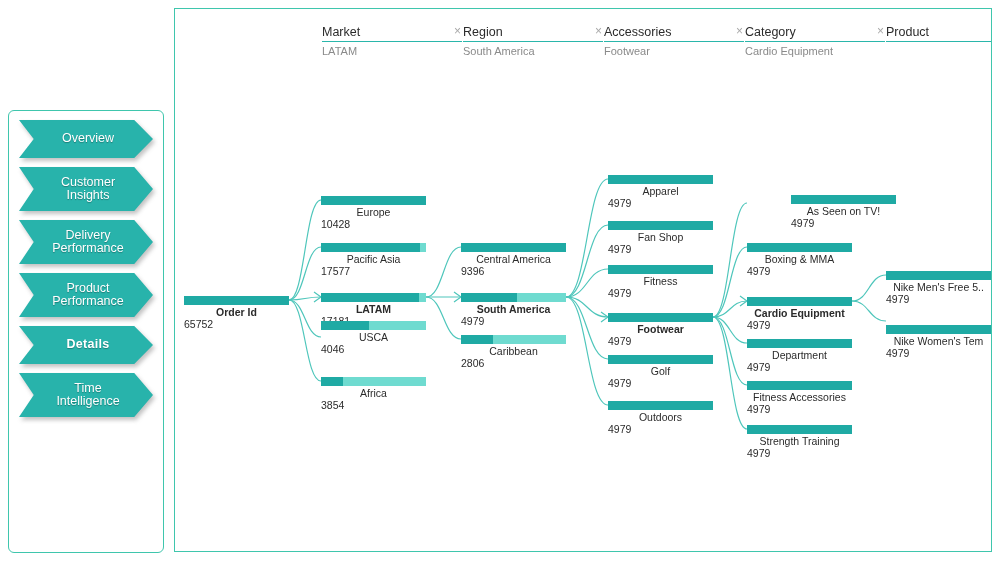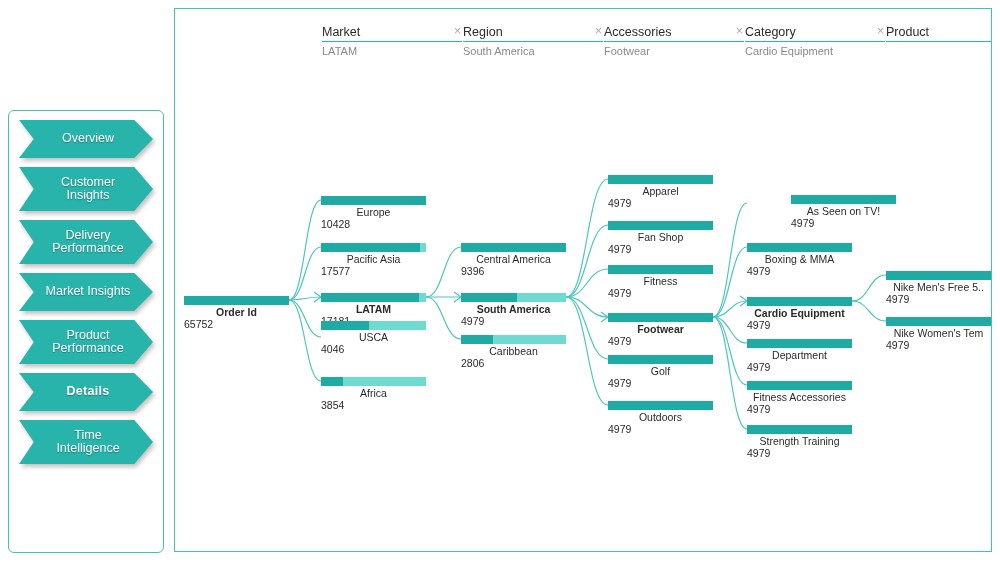"Market Insights" div.nav-btn { html: <div> <div></div> <div>Market Insights</div> </div> -> none }
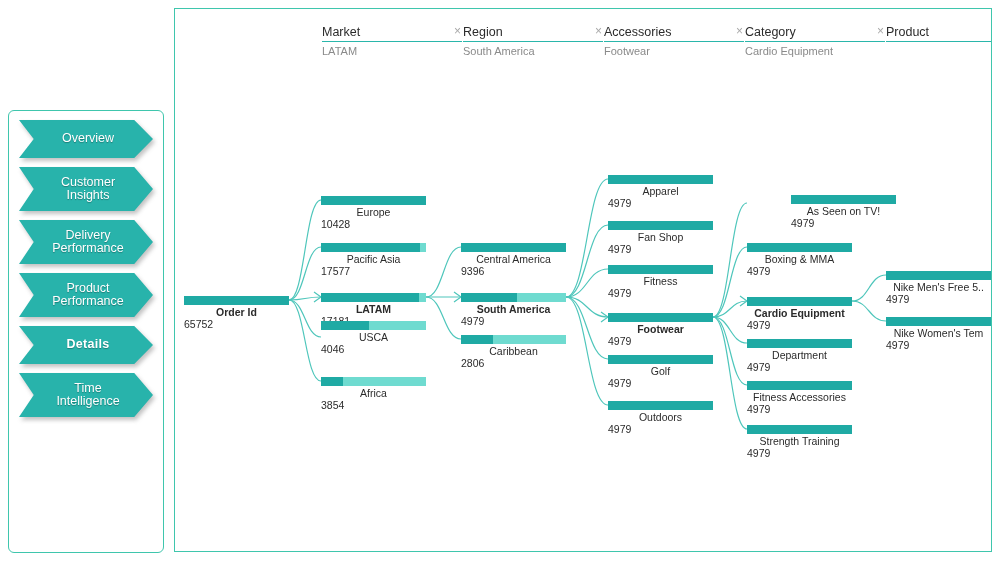"Nike Women's Tem" div.node { top: 308px -> 316px }
